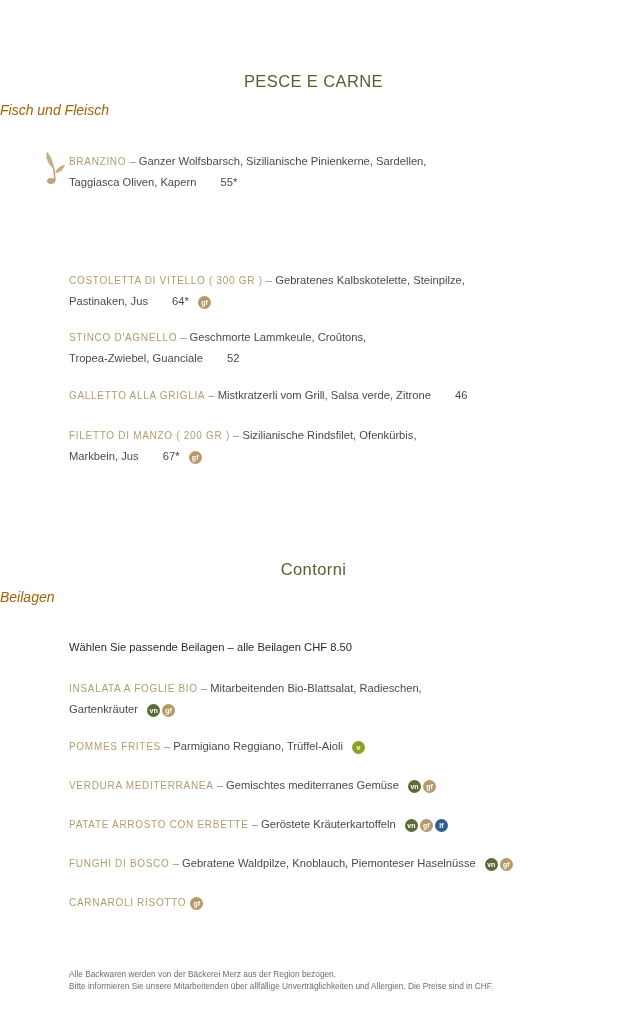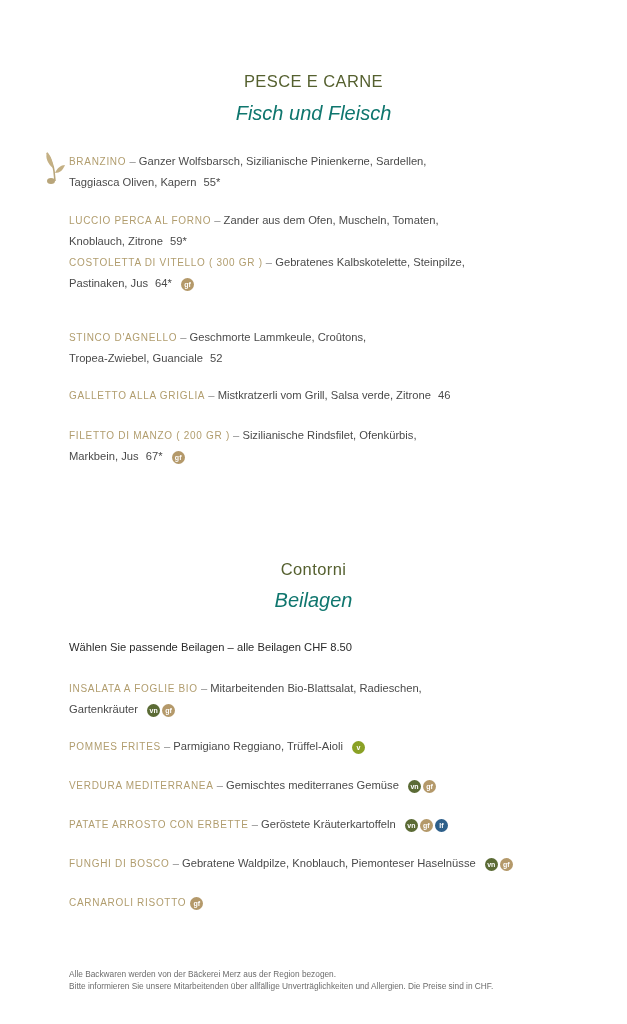"Fisch und Fleisch" .sec-sub { color: #0f766e -> #a16207; font-size: 20px -> 14px; text-align: center -> left }
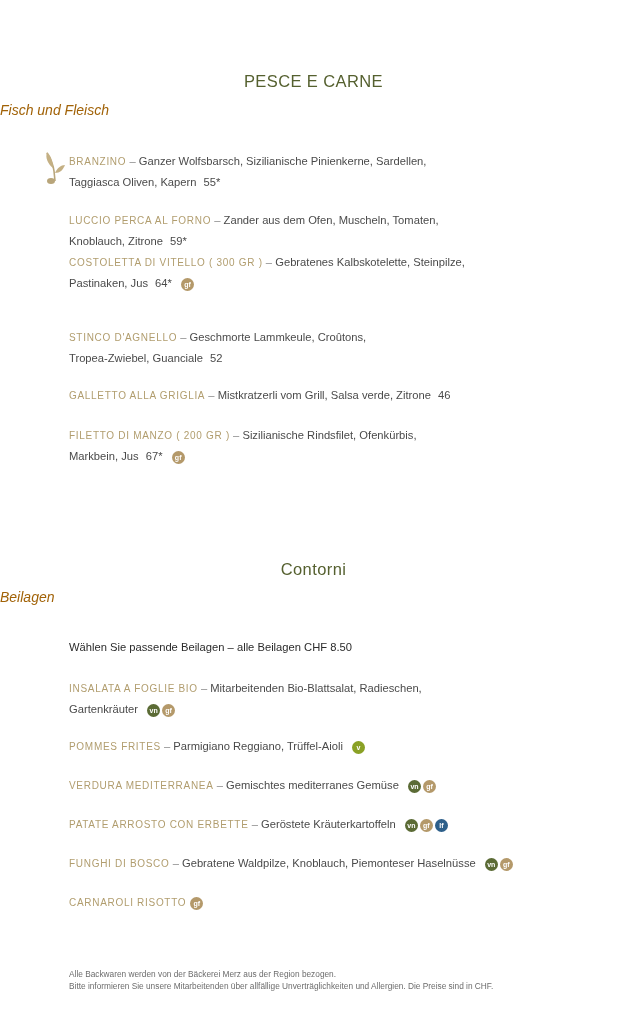"55*" .price { margin-left: 4px -> 21px }
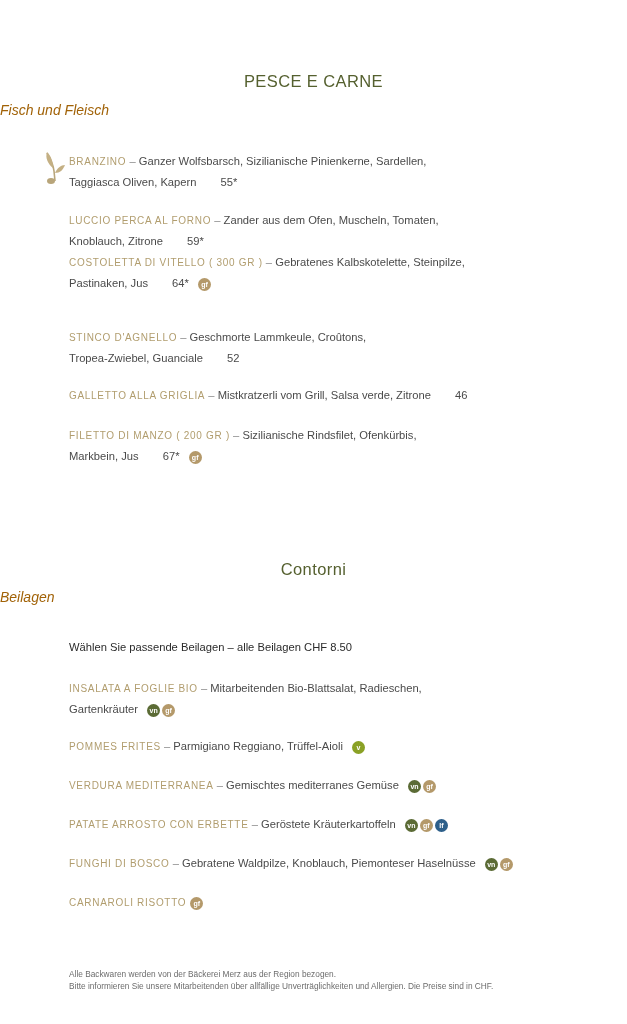"LUCCIO PERCA AL FORNO –" div.item { html: <div> <span>LUCCIO PERCA AL FORNO</span> <span>–</span> <span>Zander aus dem Ofen, Muscheln, Tomaten,</span><br> <span>Knoblauch, Zitrone</span> <span>59*</span> </div> -> none }
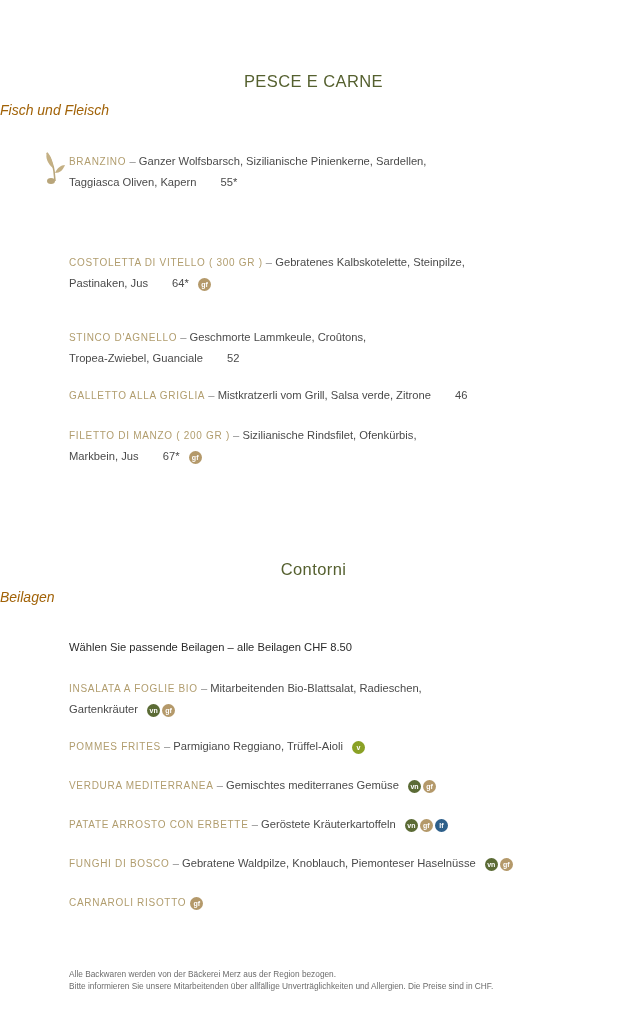"COSTOLETTA DI VITELLO ( 300" div.item { top: 252px -> 270px }
